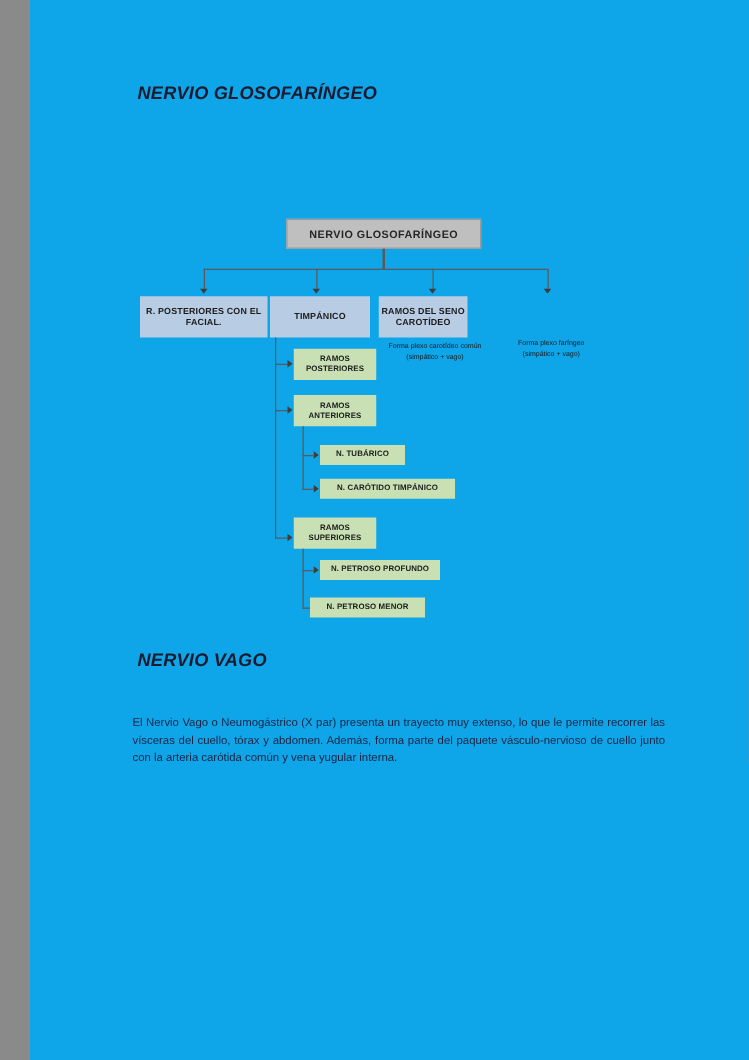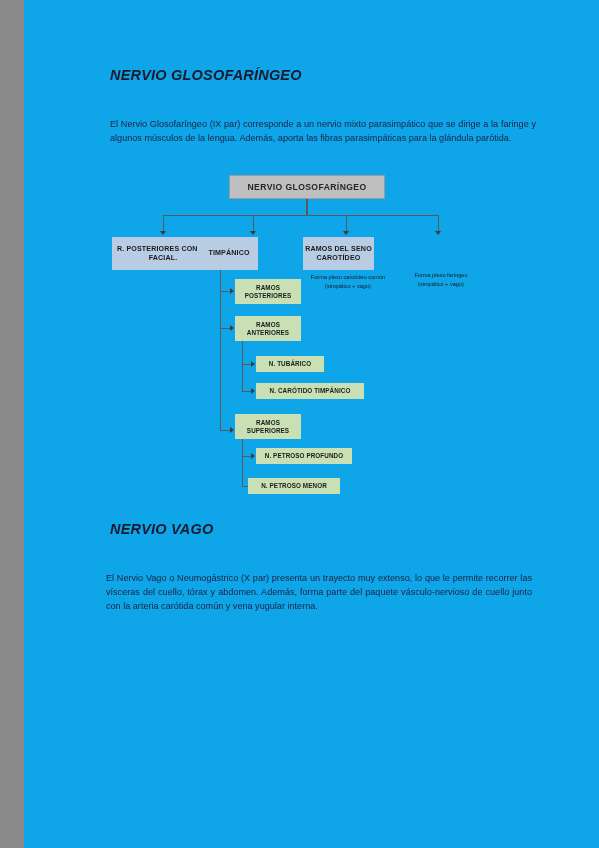"El Nervio Glosofaríngeo (IX par)" div.doc-para { html: <div>El Nervio Glosofaríngeo (IX par) corresponde a un nervio mixto parasimpático que se dirige a la faringe y algunos músculos de la lengua. Además, aporta las fibras parasimpáticas para la glándula parótida.</div> -> none }
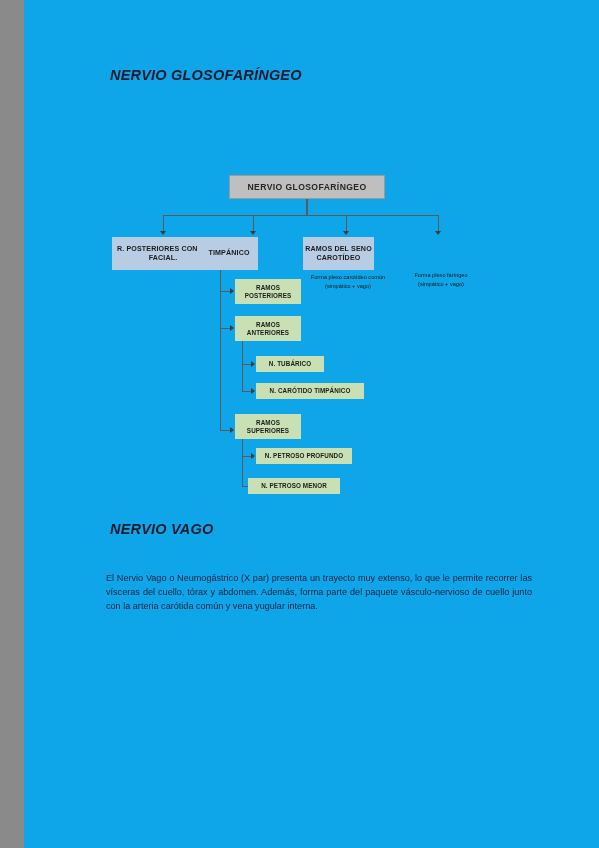"TIMPÁNICO" div.node { left: 176px -> 192px; width: 58px -> 80px }
